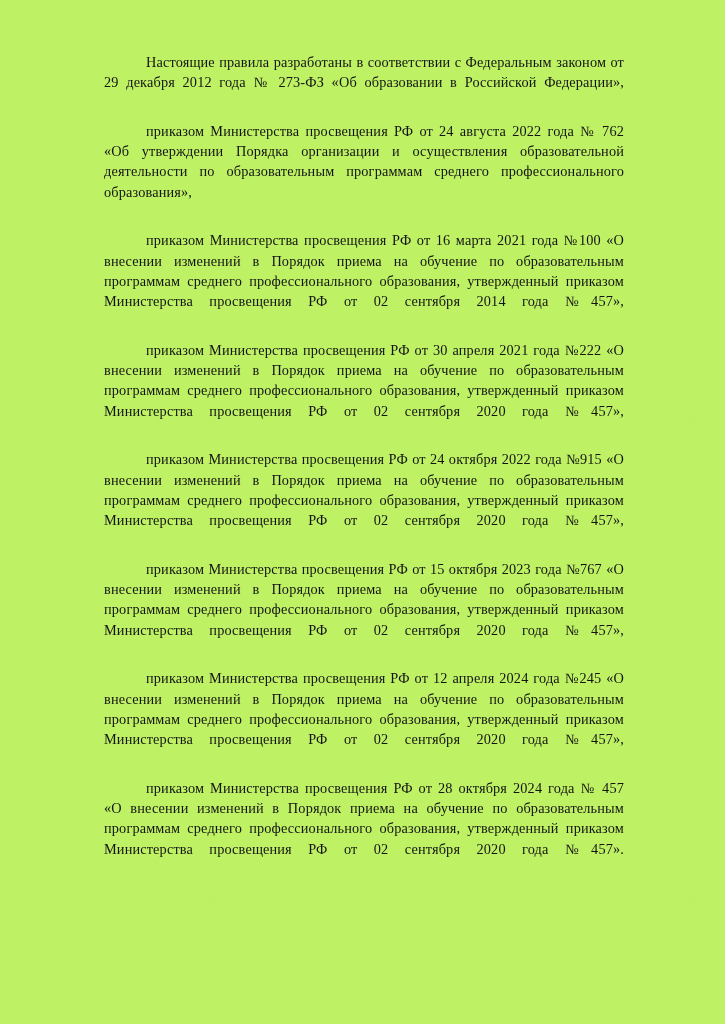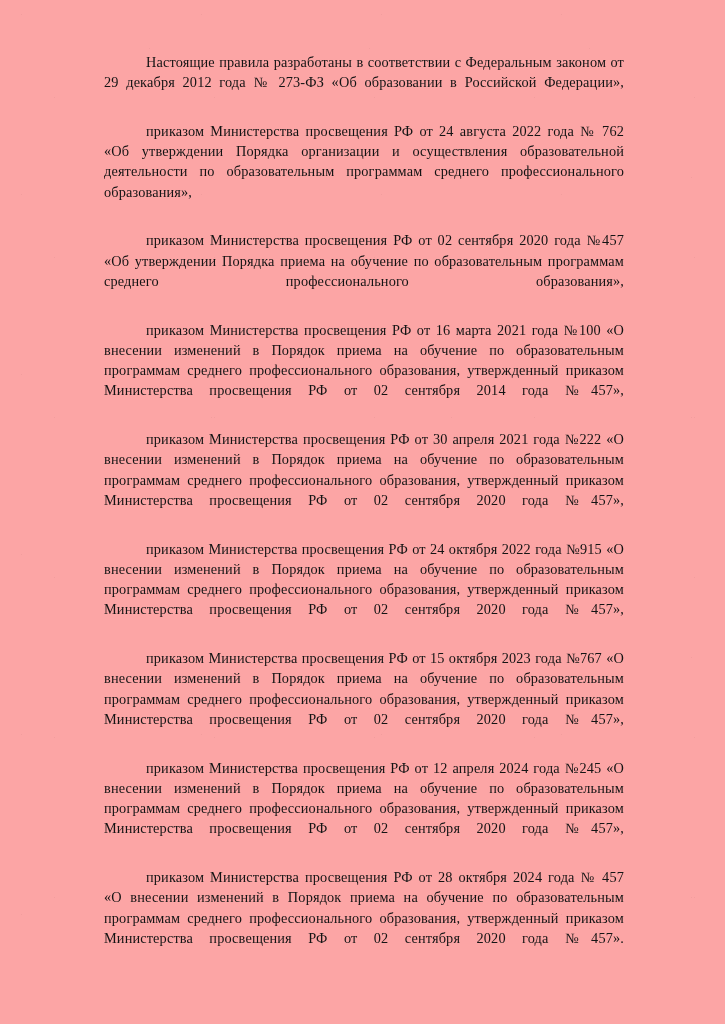"Настоящие правила разработаны в" #page { background: #fca5a5 -> #bef264 }
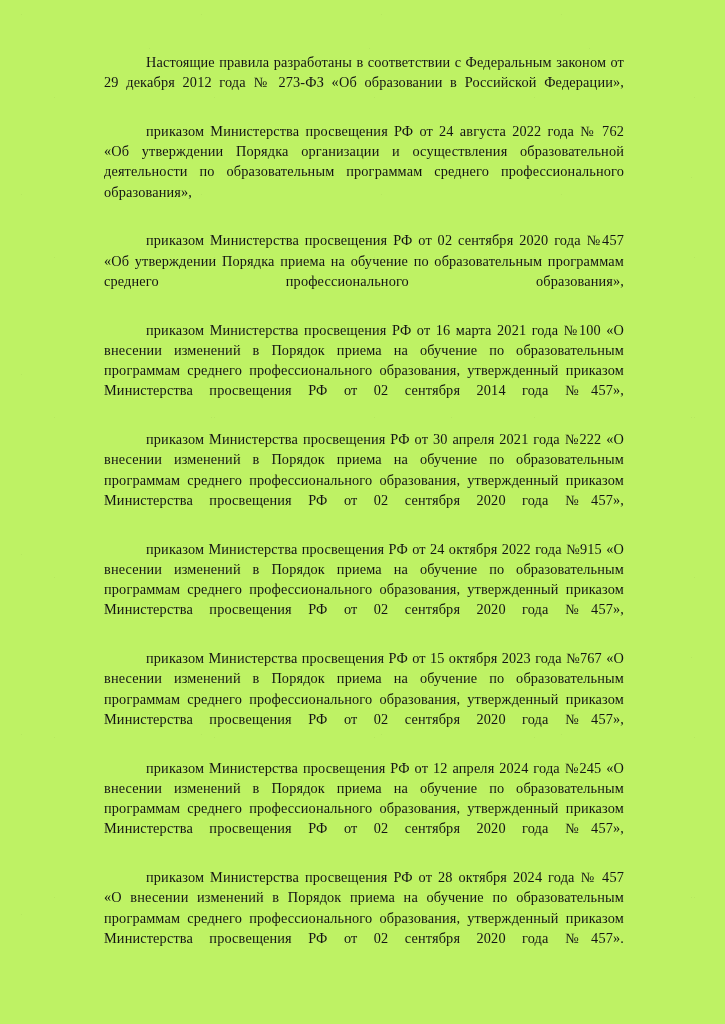"приказом Министерства просвещения РФ от 02" p.para { html: <p>приказом Министерства просвещения РФ от 02 сентября 2020 года №457 «Об утверждении Порядка приема на обучение по образовательным программам среднего профессионального образования»,</p> -> none }
